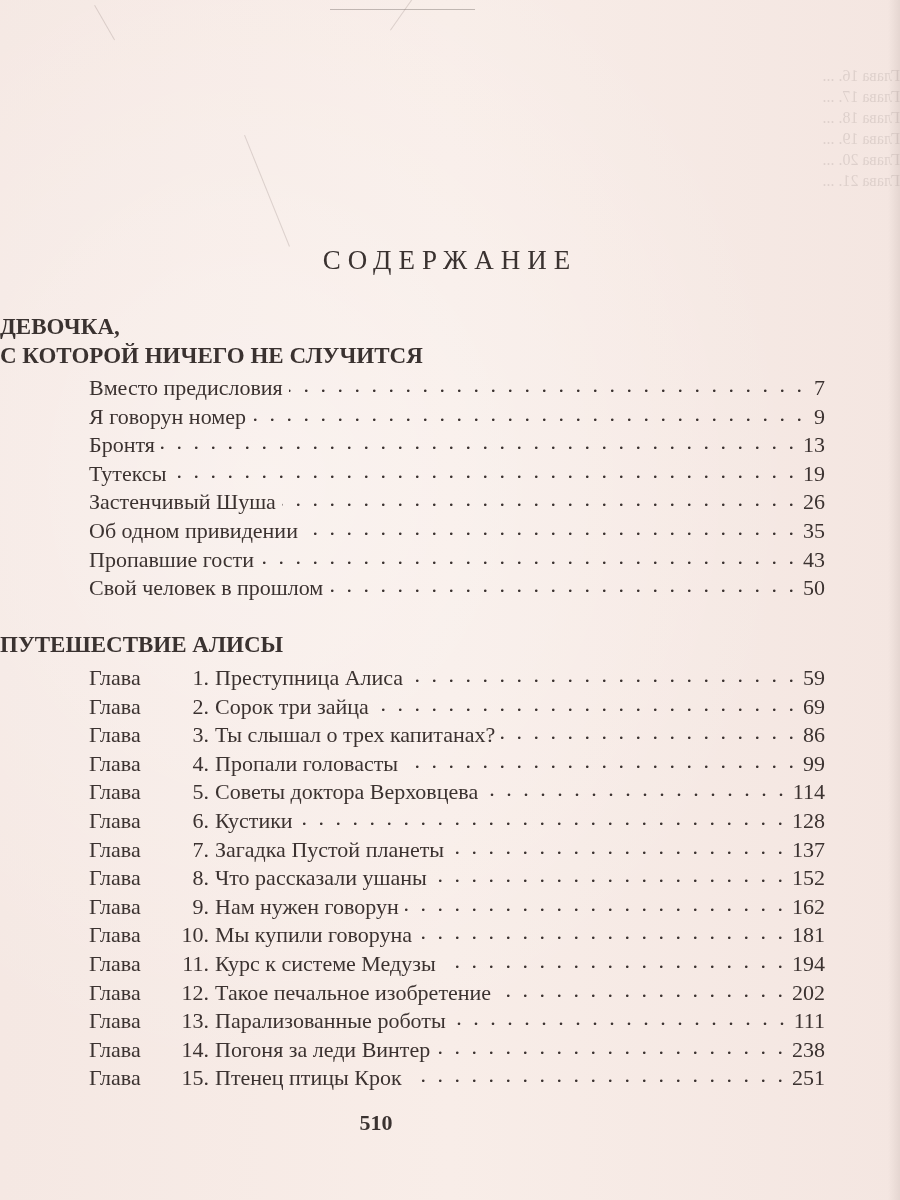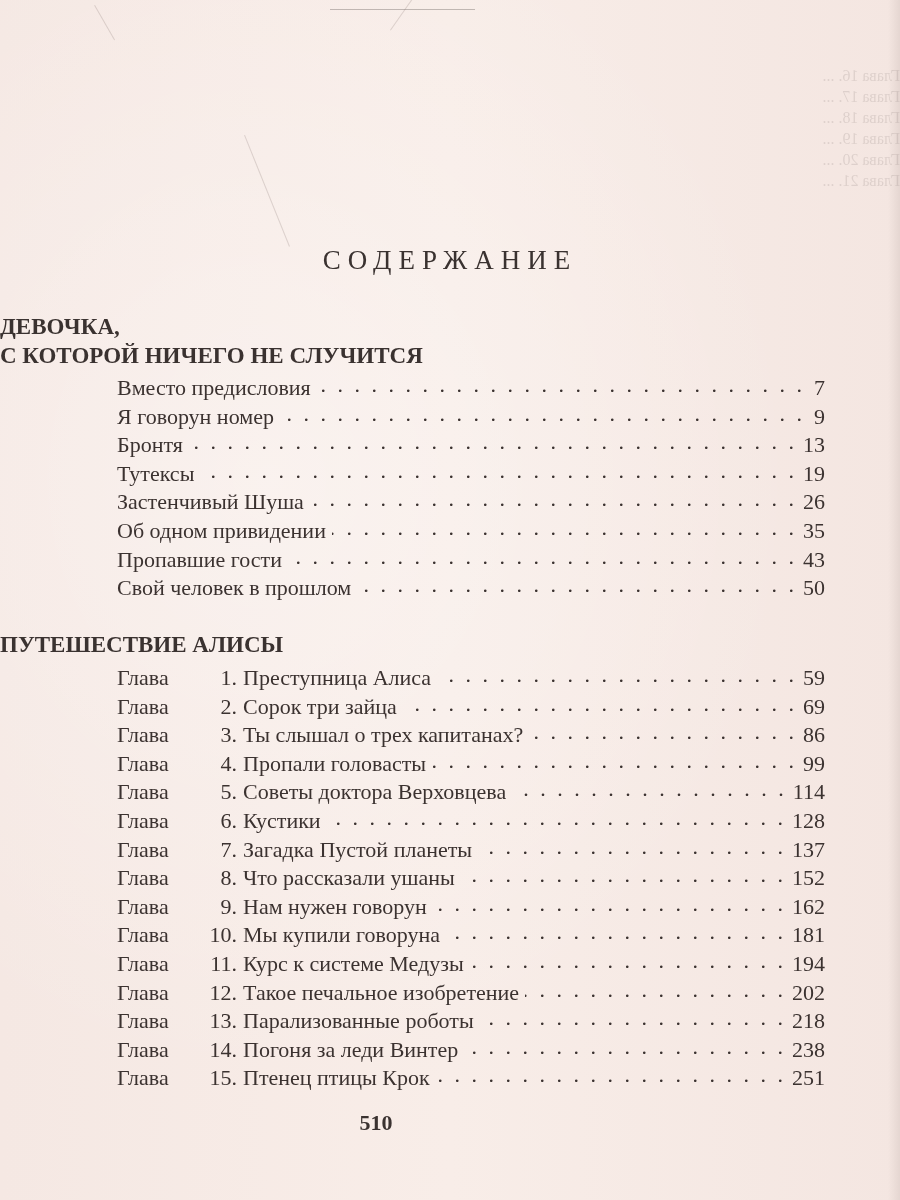"Вместо предисловия" .row { margin-left: 28px -> none }
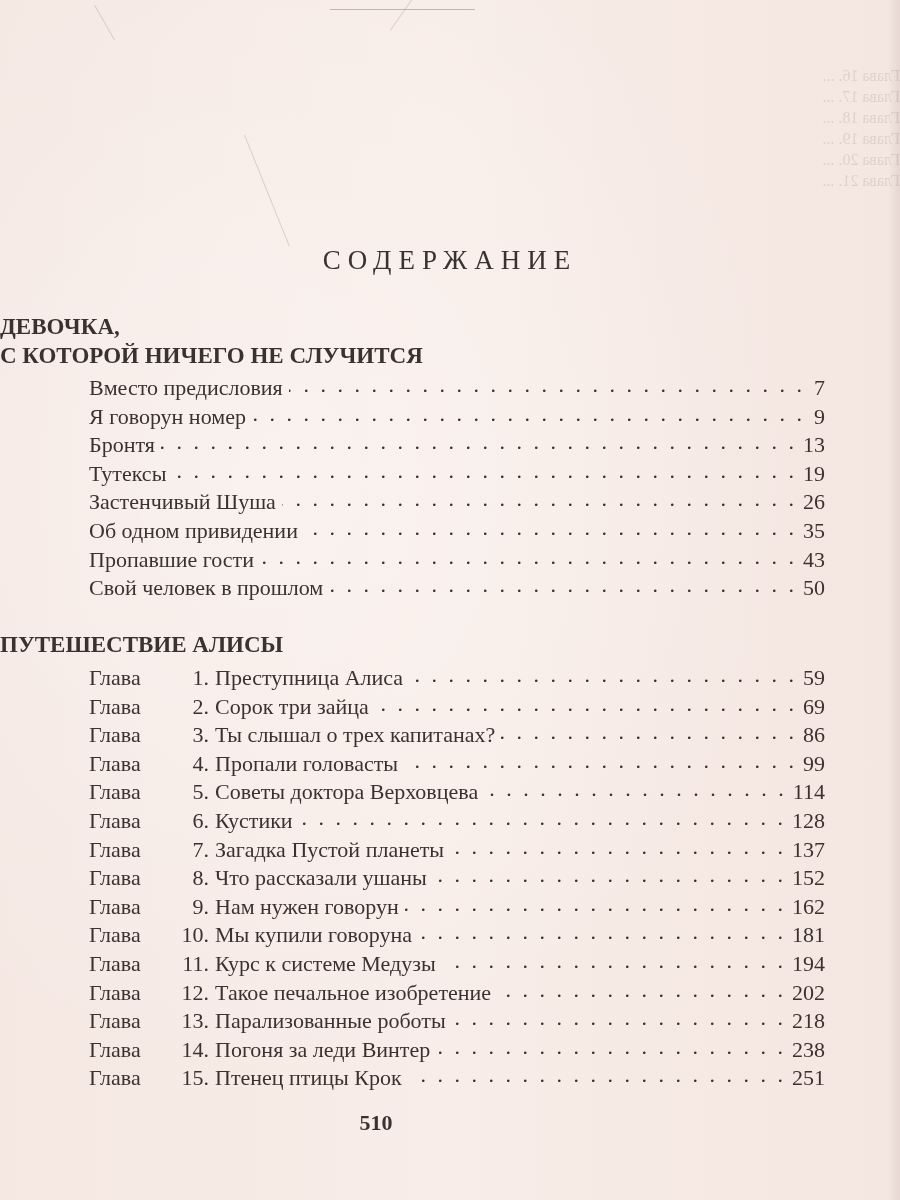"218" span.page-num { text: 218 -> 111 }
